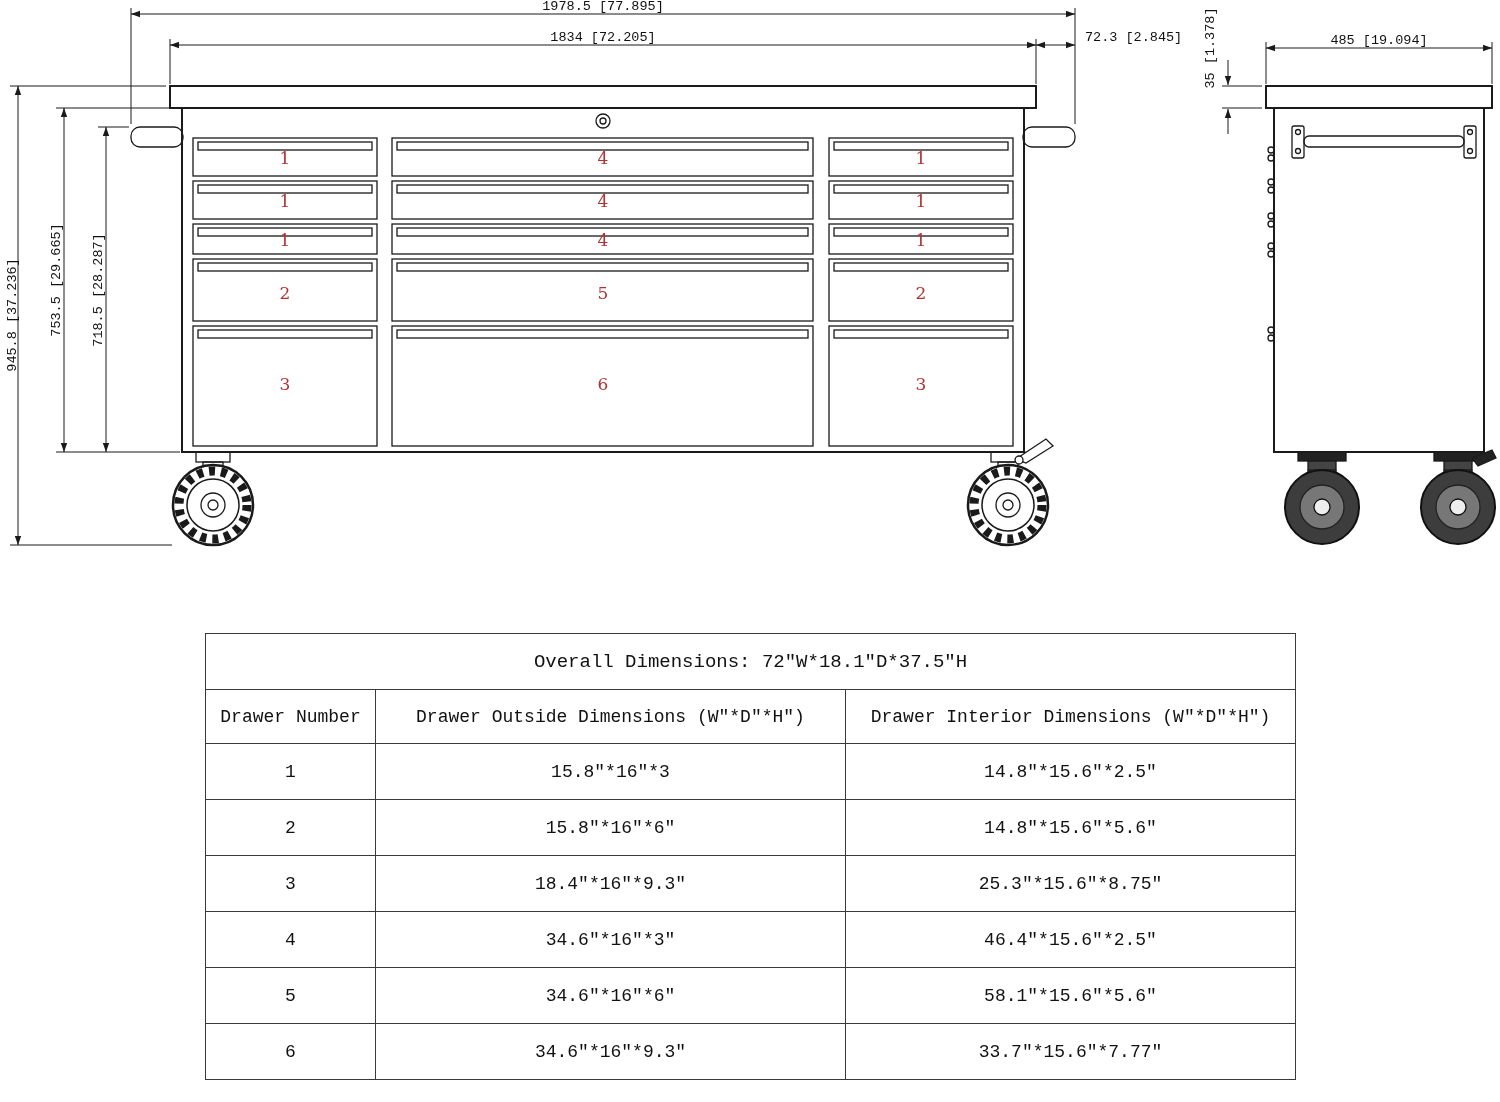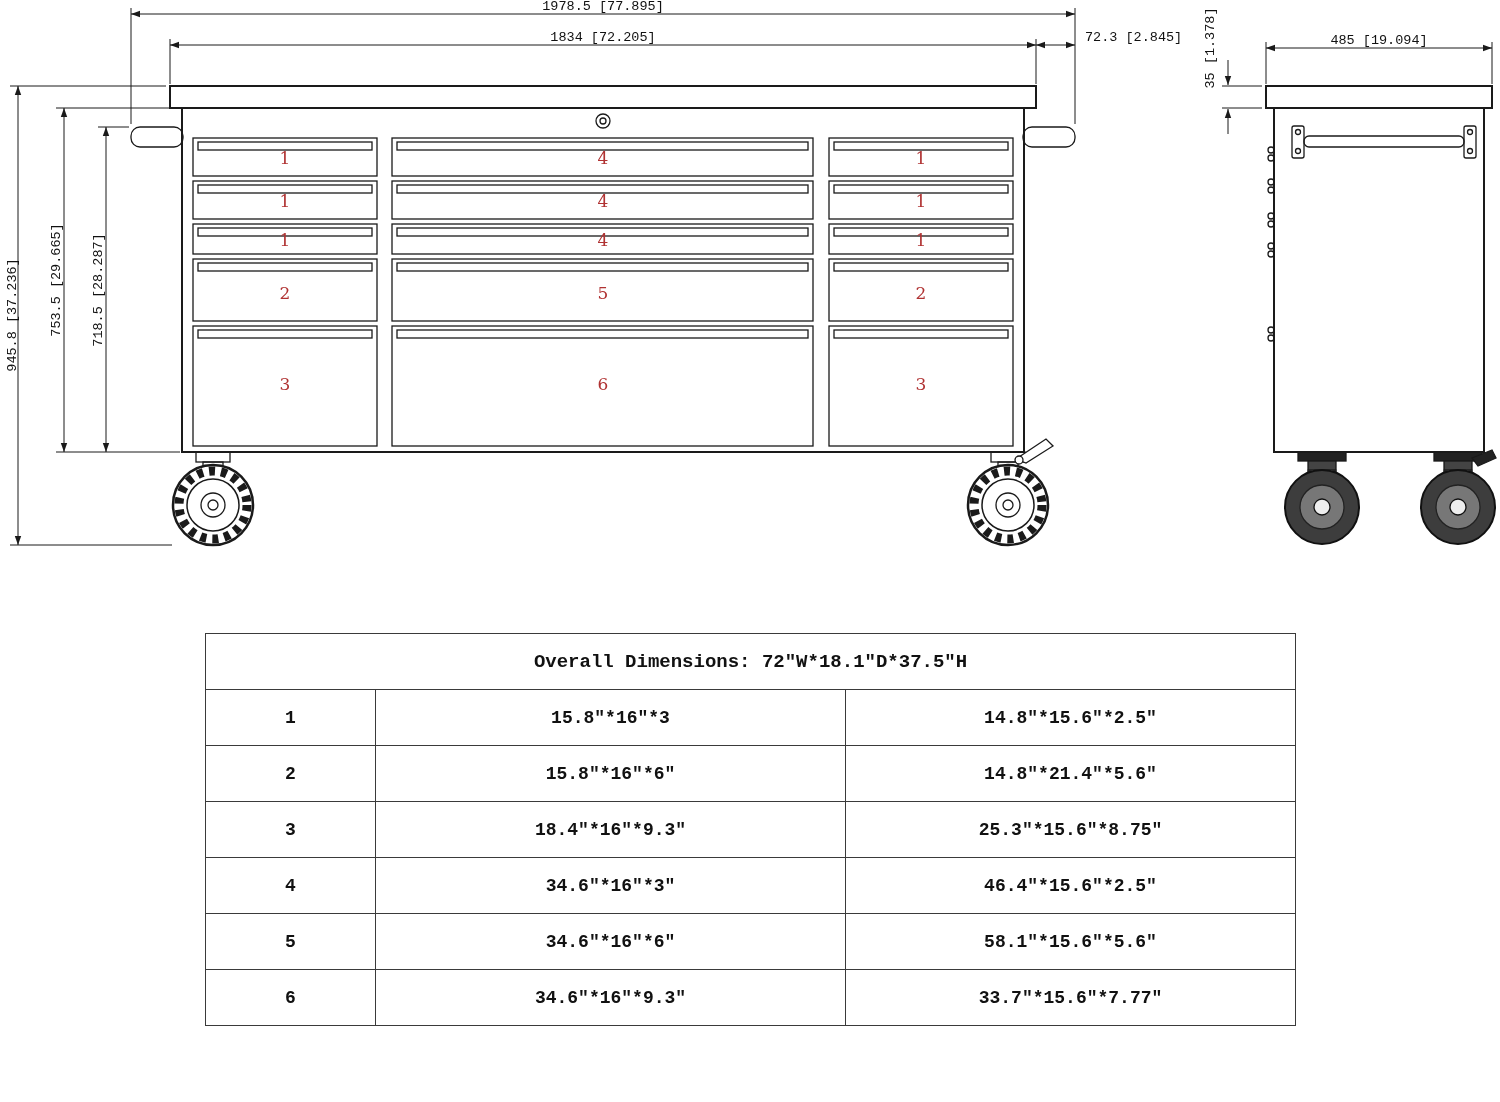"Overall Dimensions: 72″W*18.1″D*37.5″H" .dim-table td { font-weight: bold -> normal }
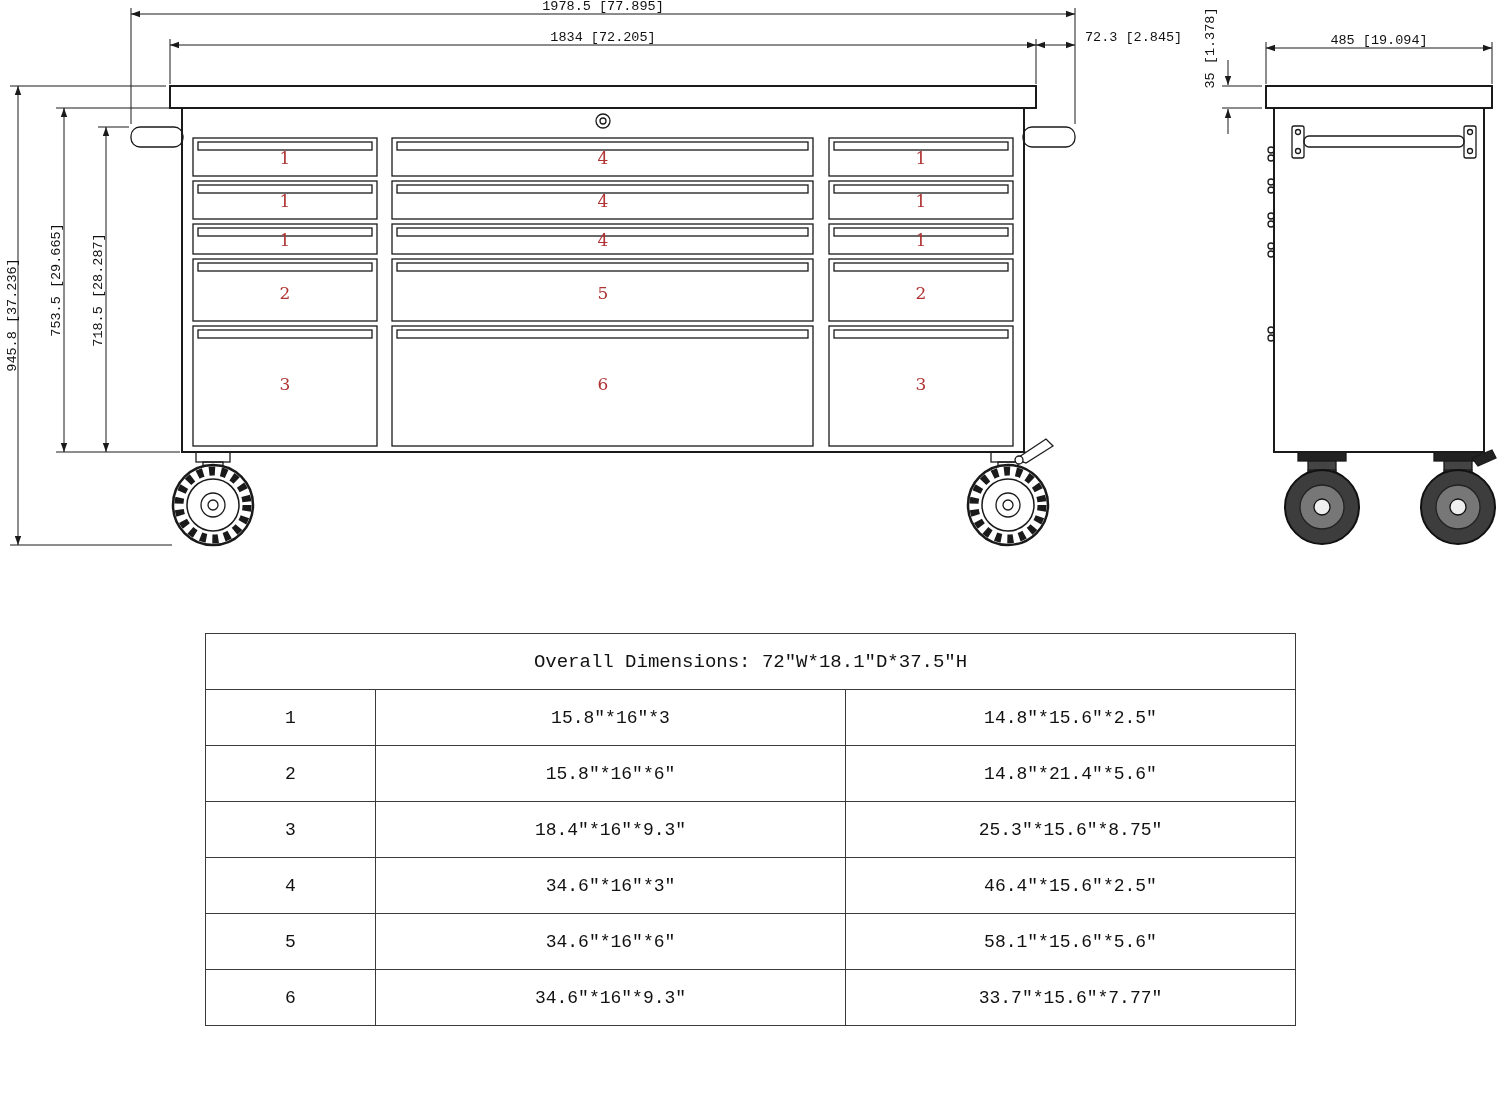"Drawer Number" tr.header-row { html: none -> <tr> <td>Drawer Number</td> <td>Drawer Outside Dimensions (W″*D″*H″)</td> <td>Drawer Interior Dimensions (W″*D″*H″)</td> </tr> }
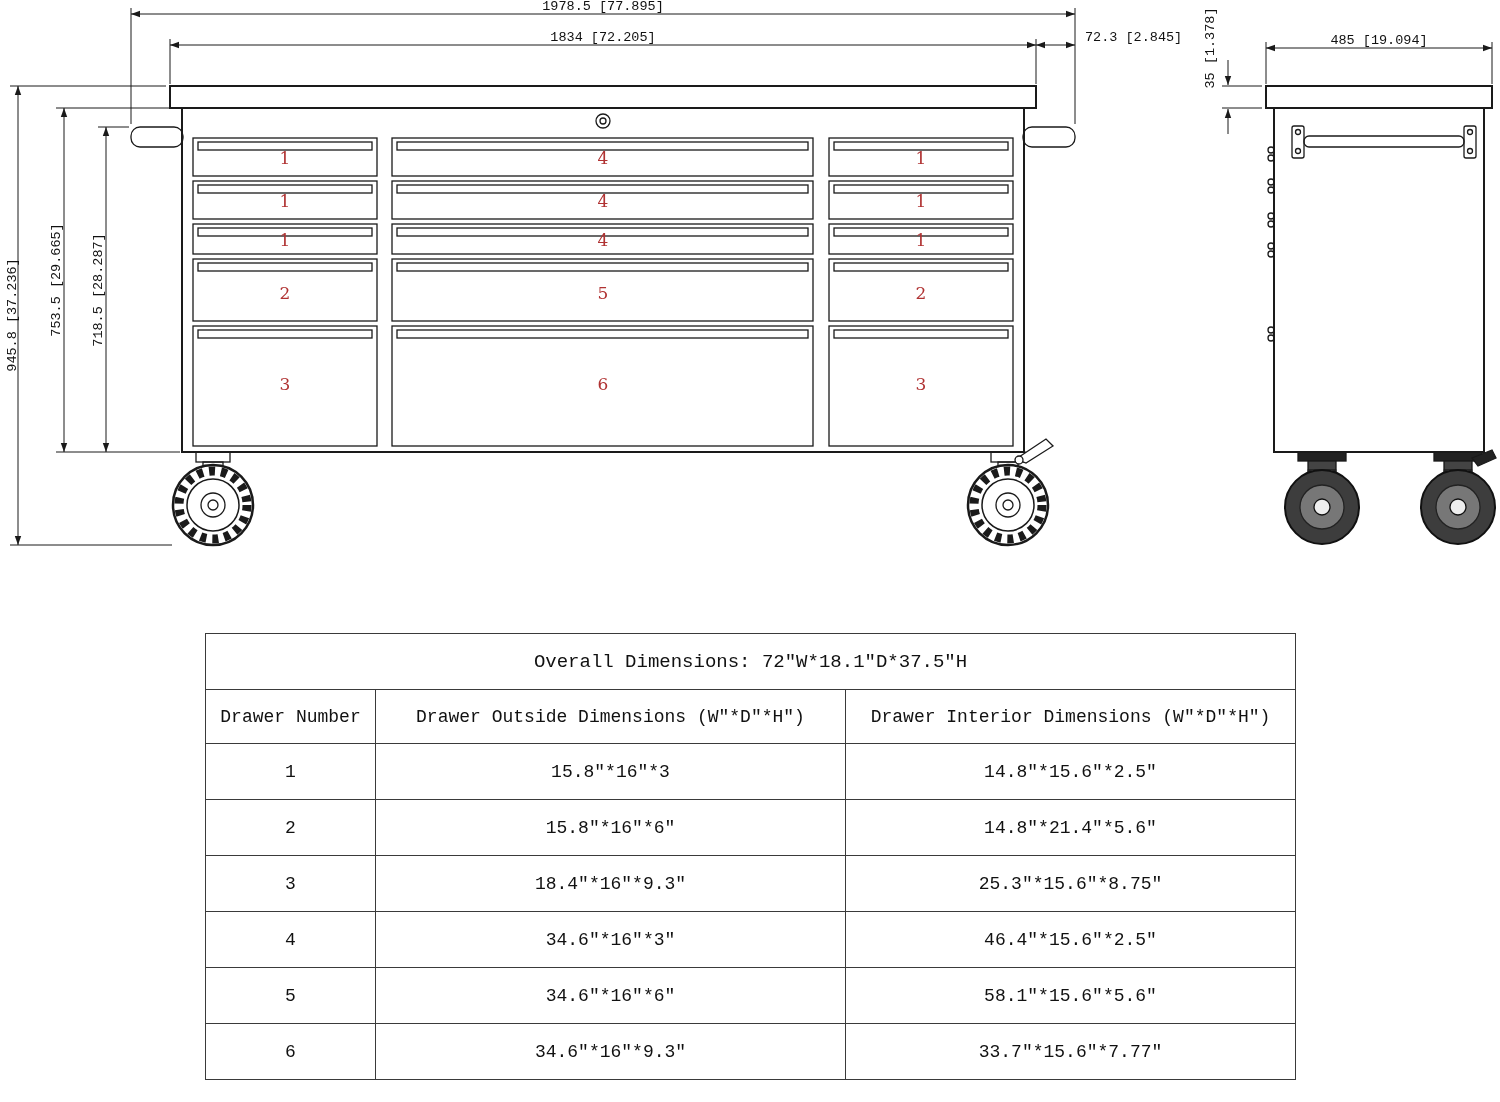"14.8″*21.4″*5.6″" td { text: 21.4 -> 15.6 }
